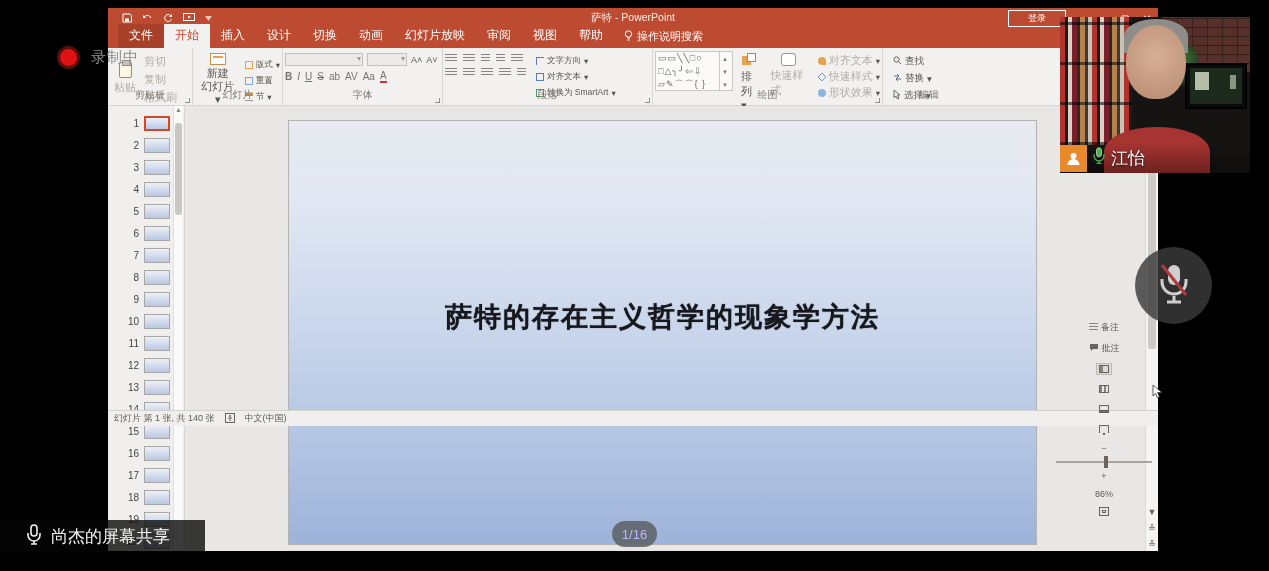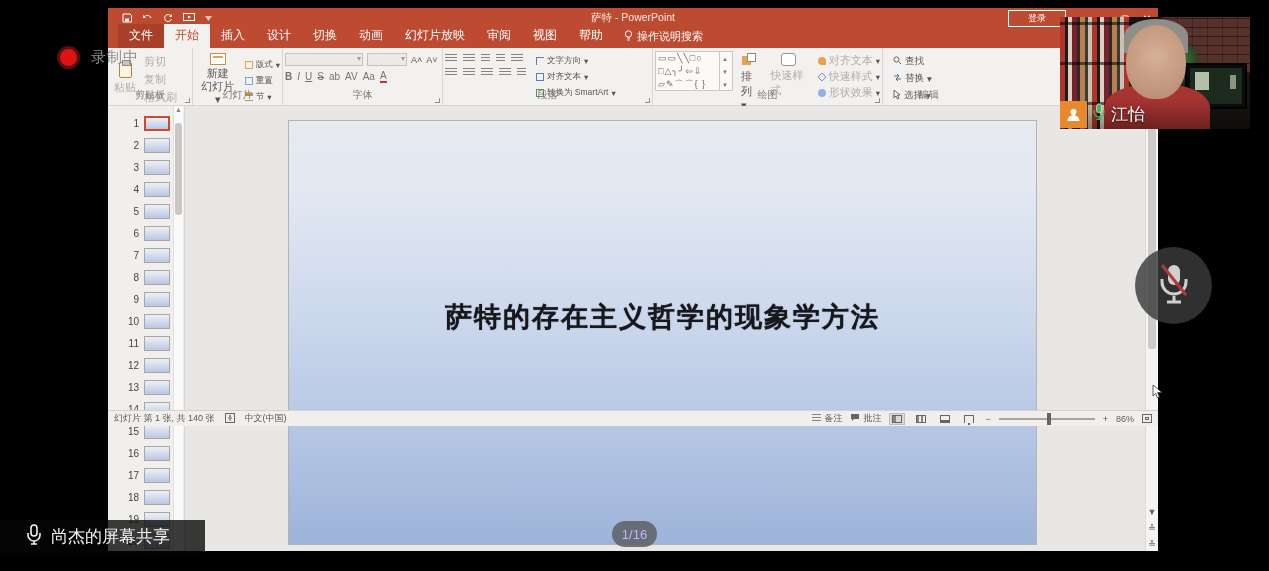"江怡" .webcam { height: 112px -> 156px }
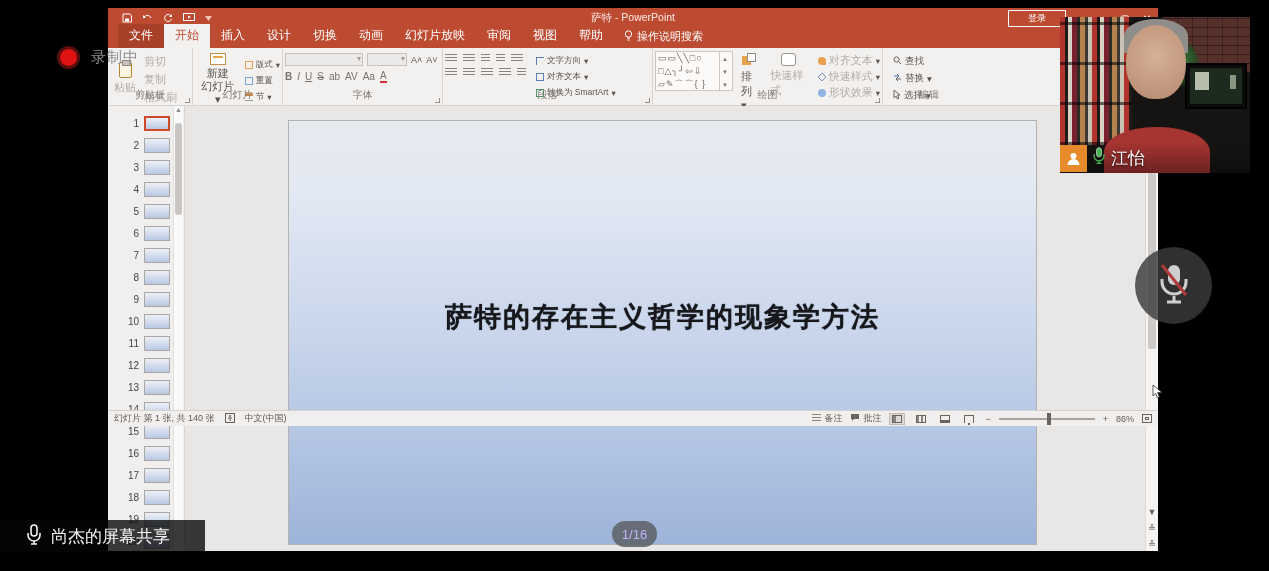"备注" .sb-right { flex-direction: none -> column }
